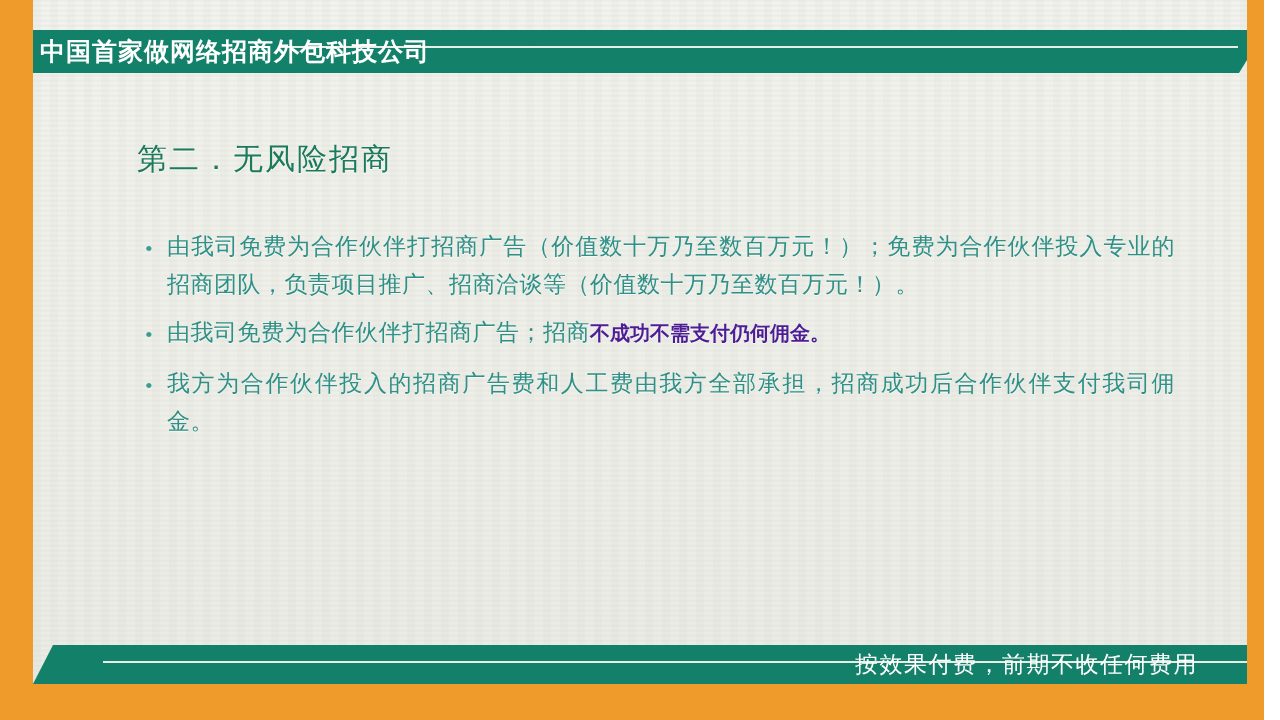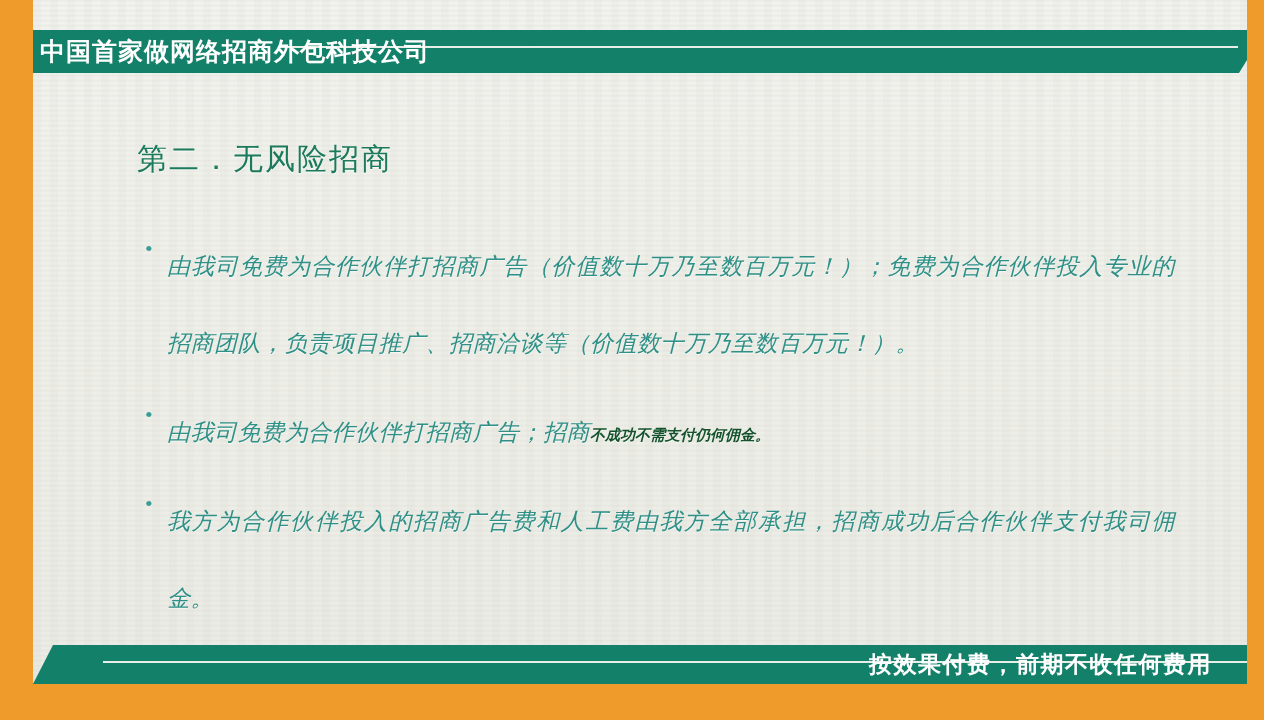"由我司免费为合作伙伴打招商广告（价值数十万乃至数百万元！）；免费为合作伙伴投入专" .bullet-text { font-style: italic -> none; line-height: 77px -> 38px }
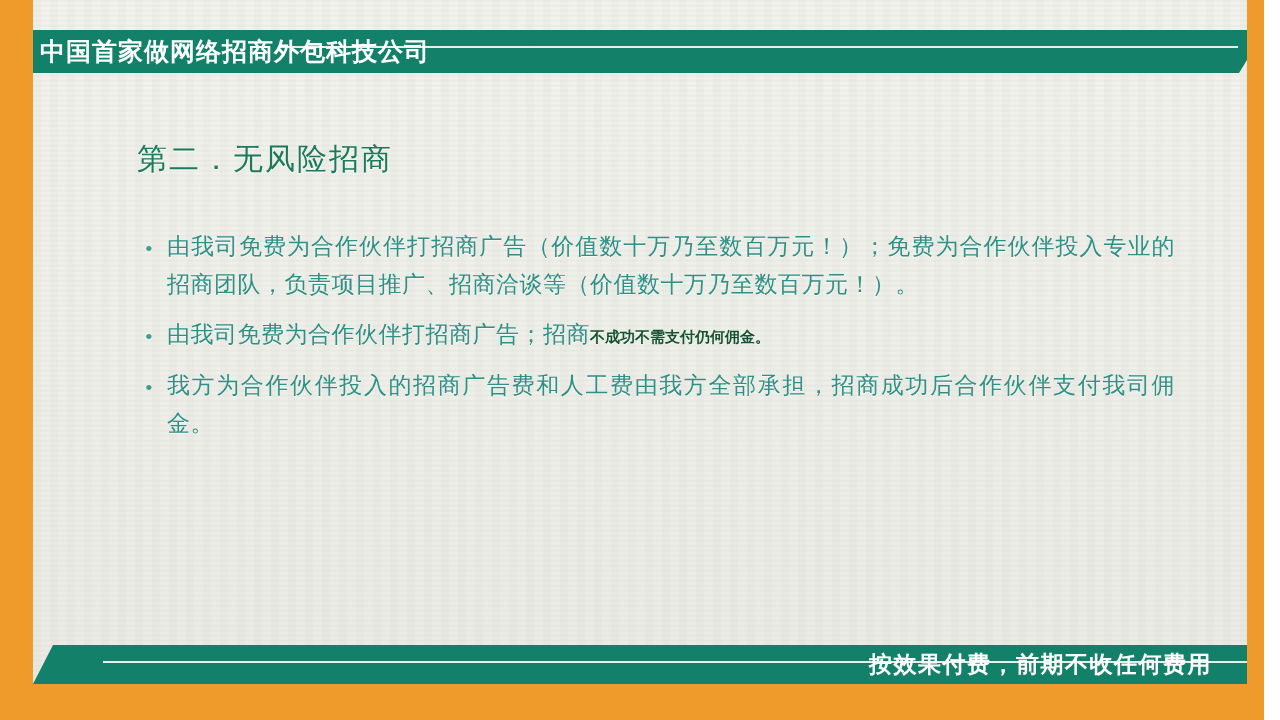"不成功不需支付仍何佣金。" .bullet-text .em { color: #14532d -> #4c1d95; font-size: 15px -> 20px }
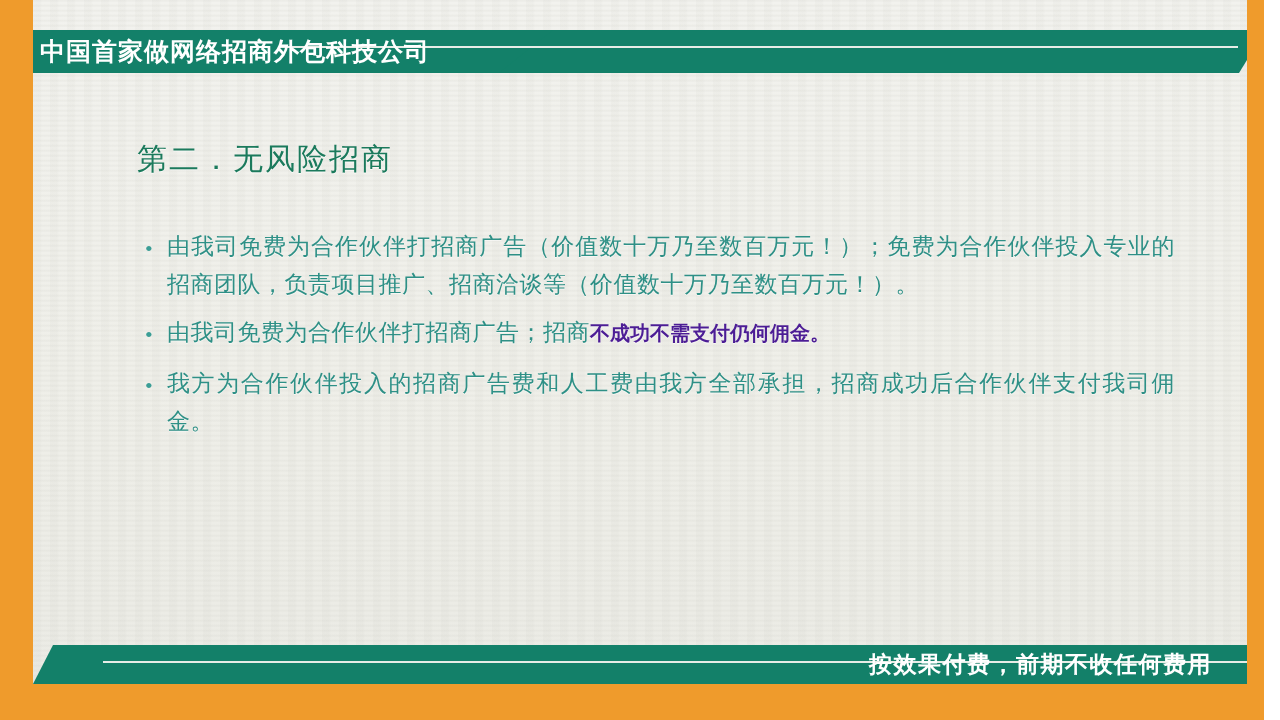"按效果付费，前期不收任何费用" .foot-text { font-weight: bold -> normal; right: 52px -> 66px }
